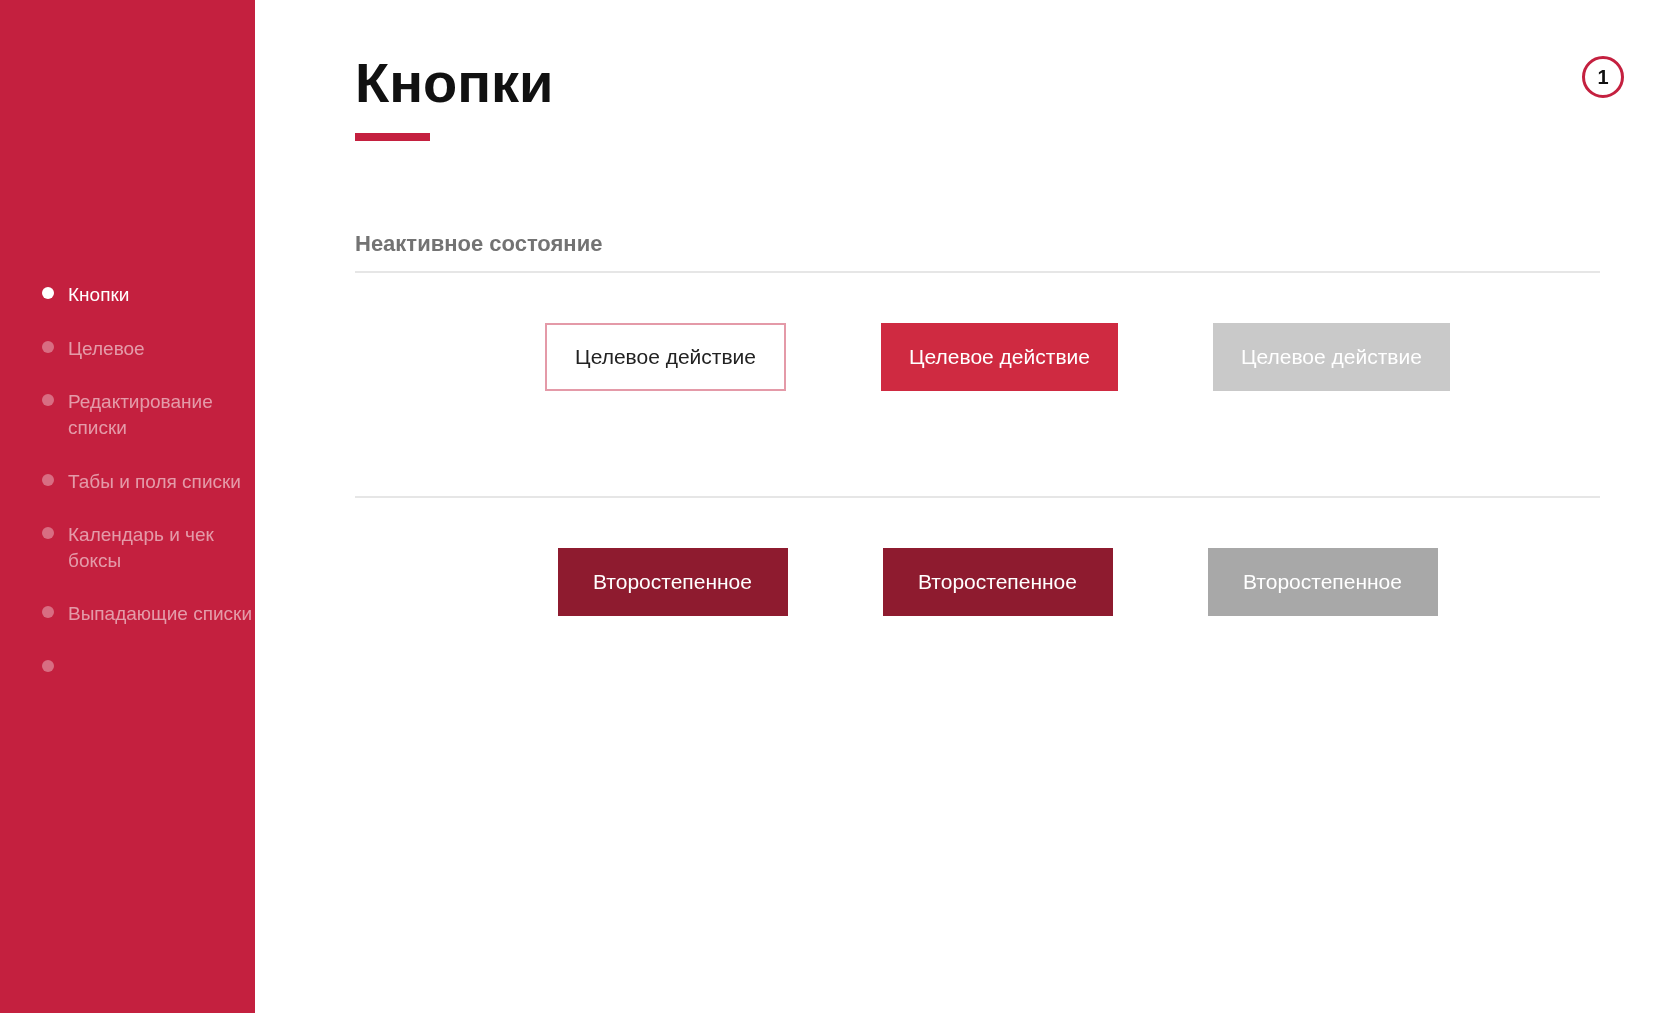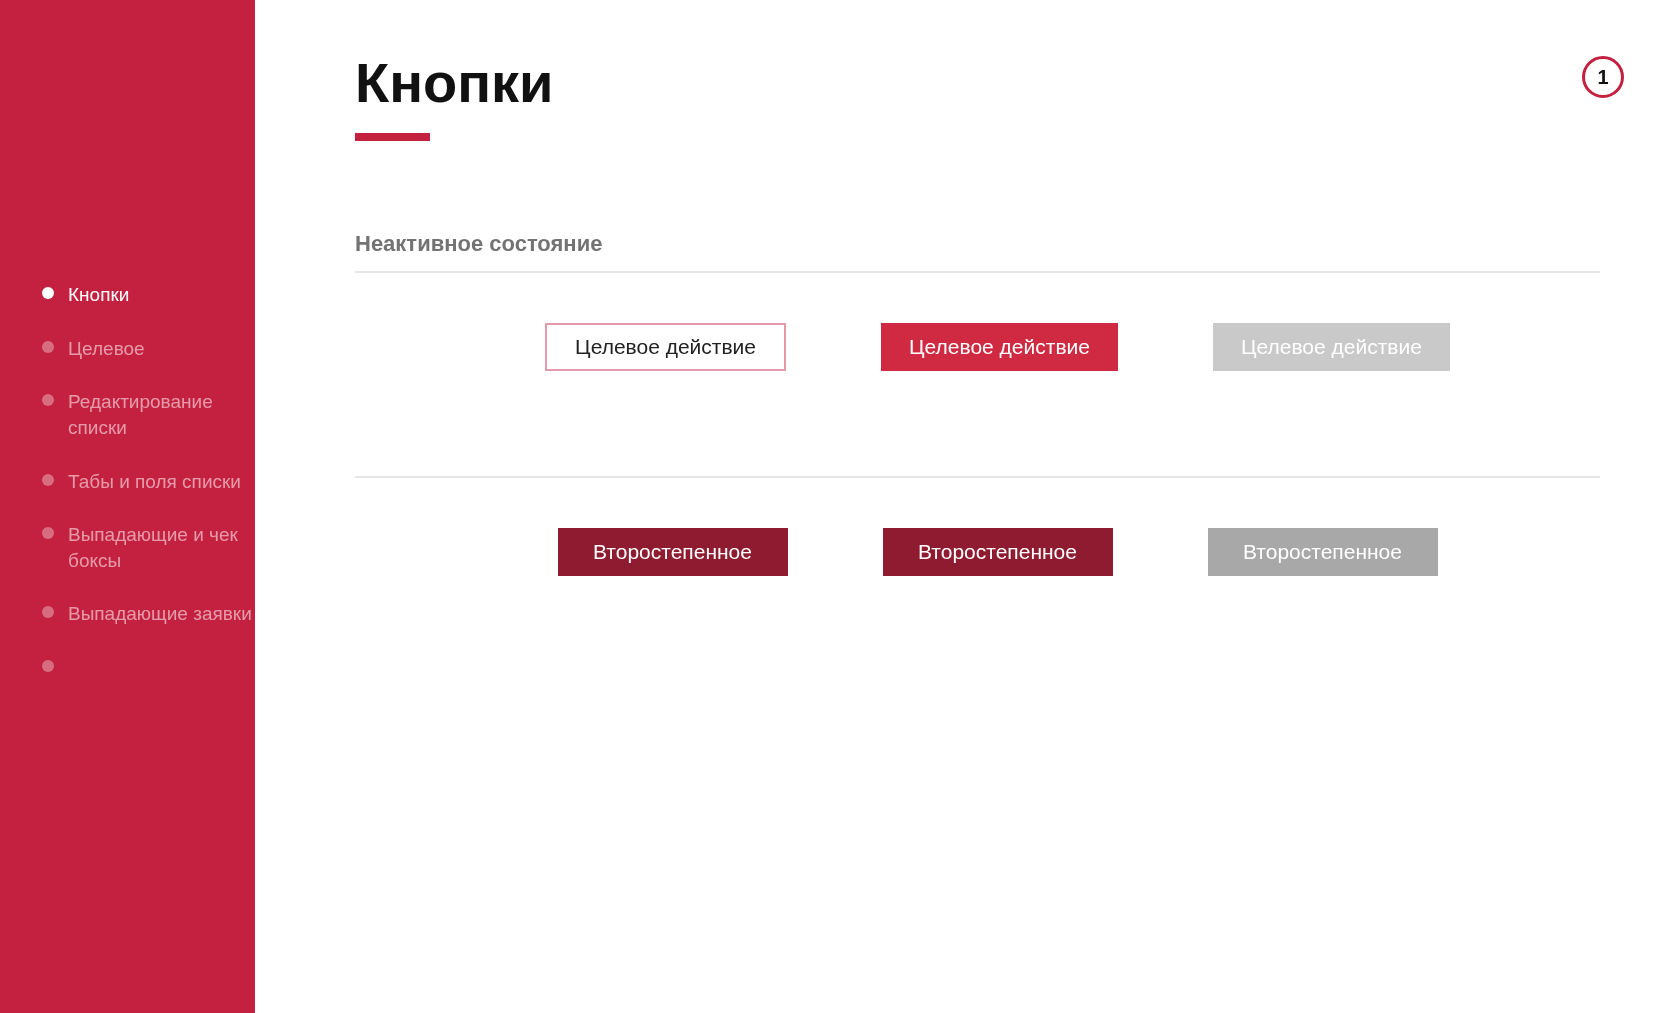"Целевое действие" .btn { height: 48px -> 68px }
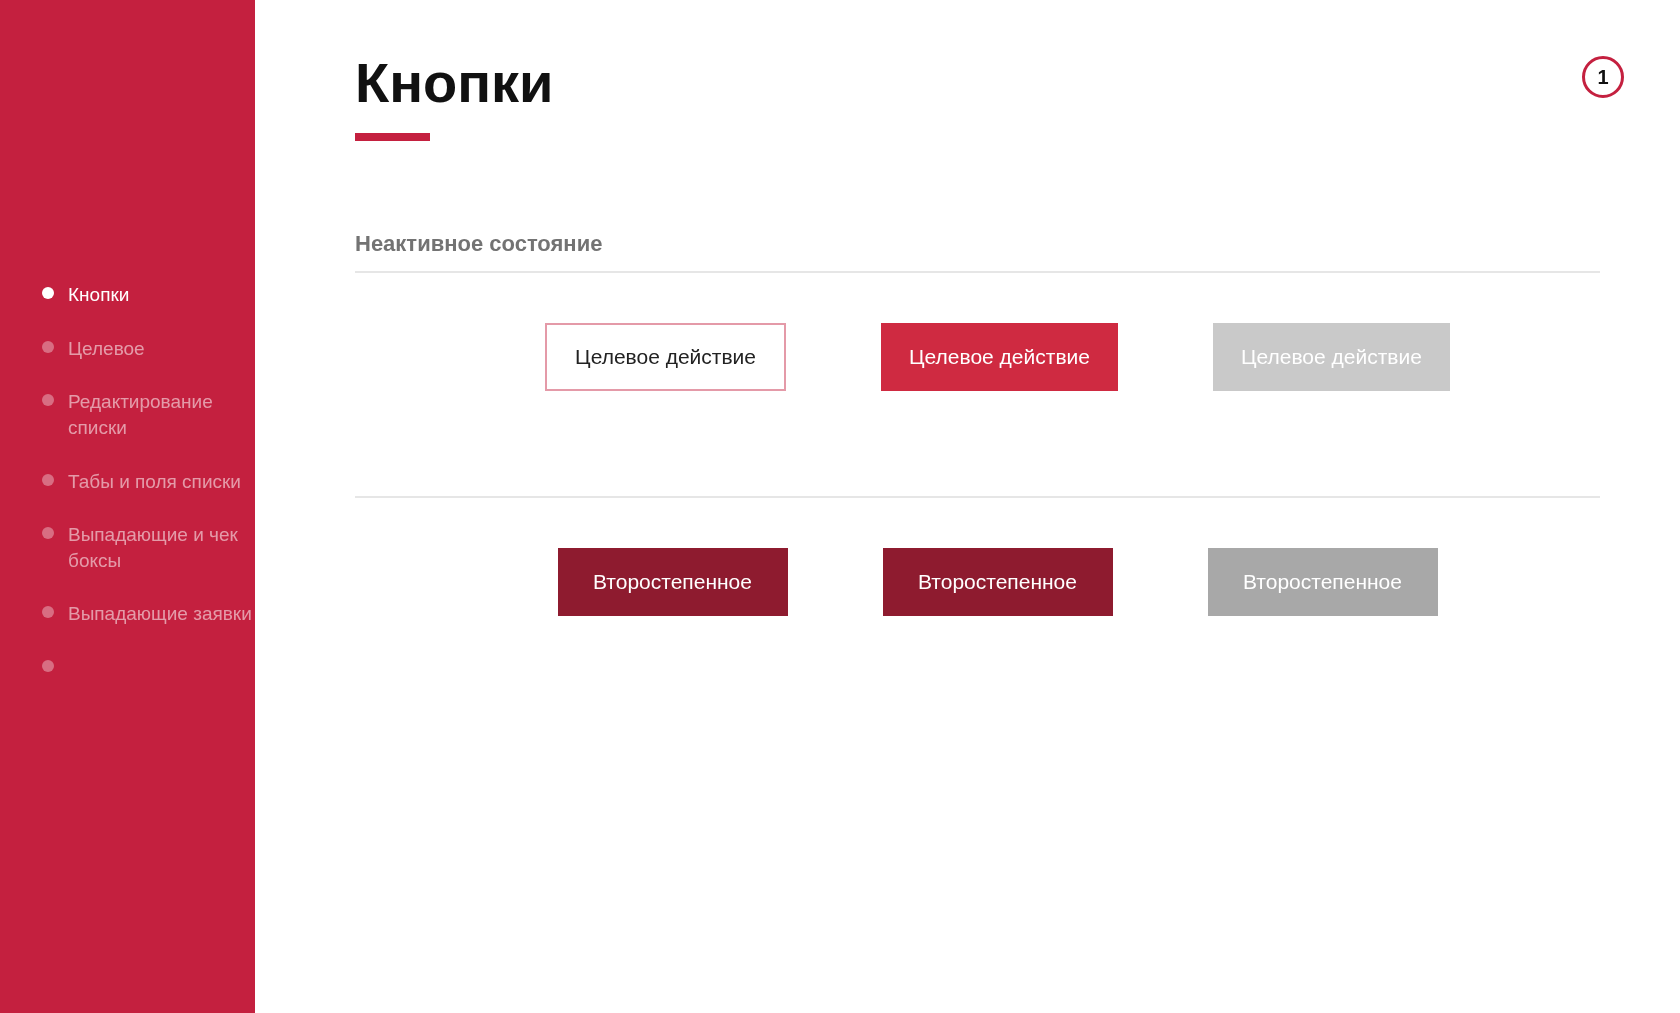"Выпадающие и чек боксы" span.sidebar-label { text: Выпадающие -> Календарь }
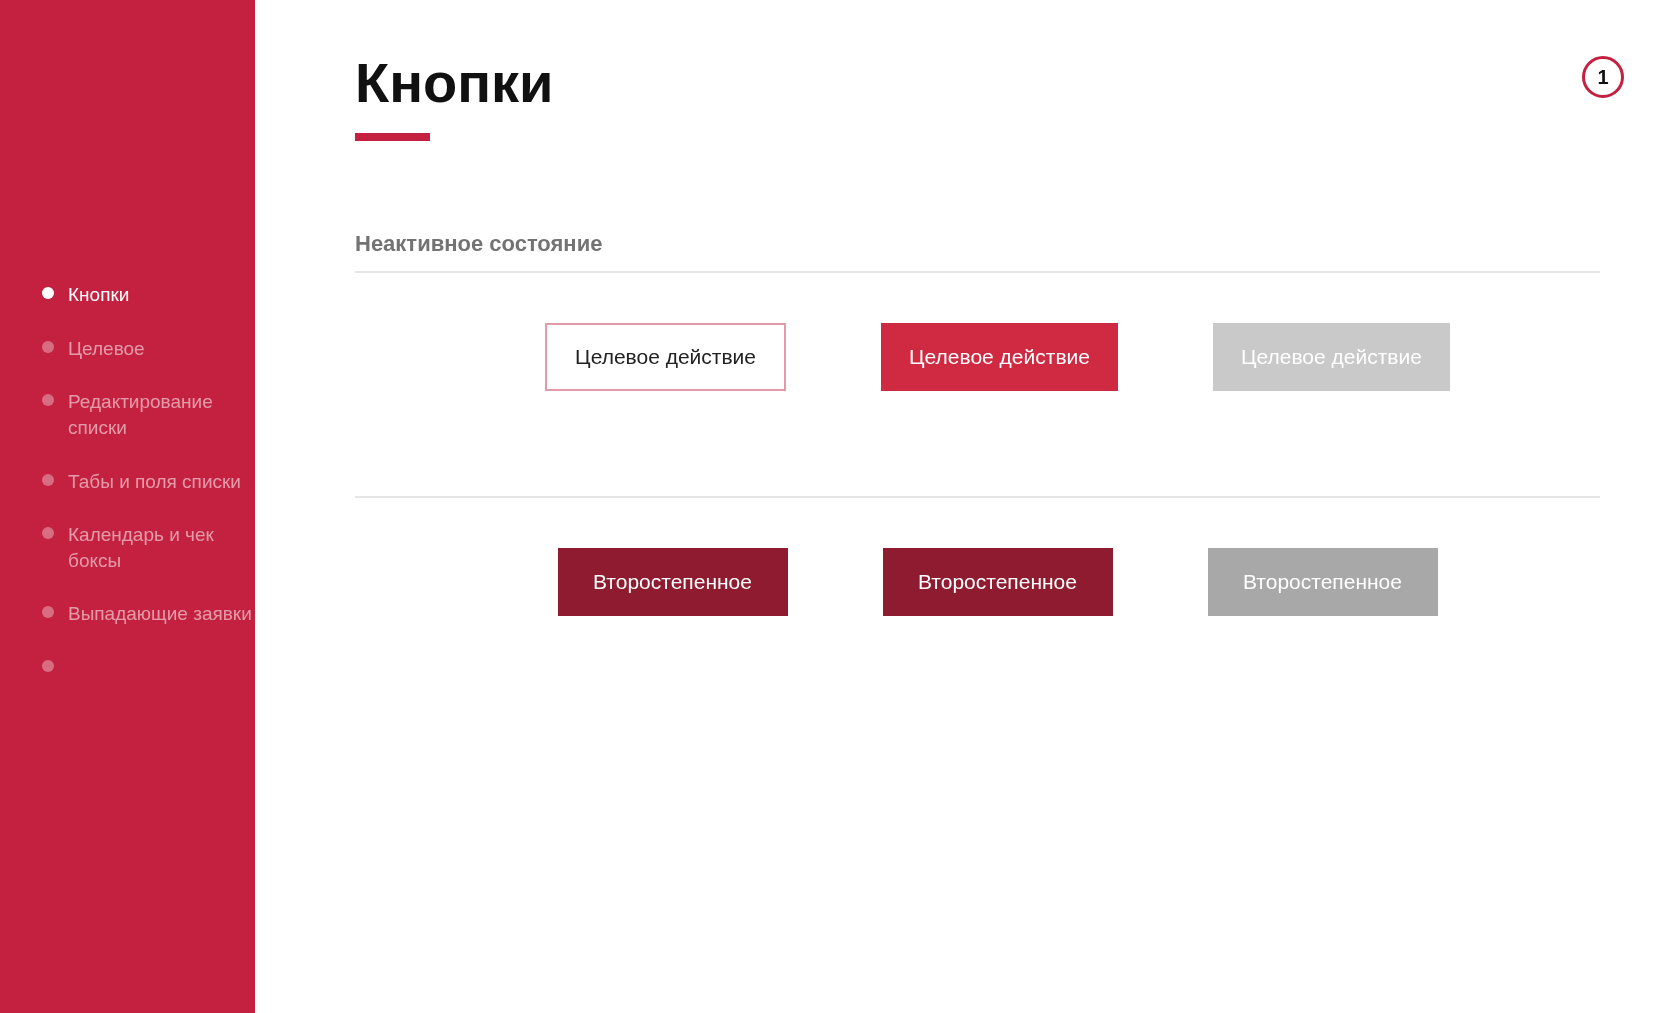"Выпадающие заявки" span.sidebar-label { text: заявки -> списки }
